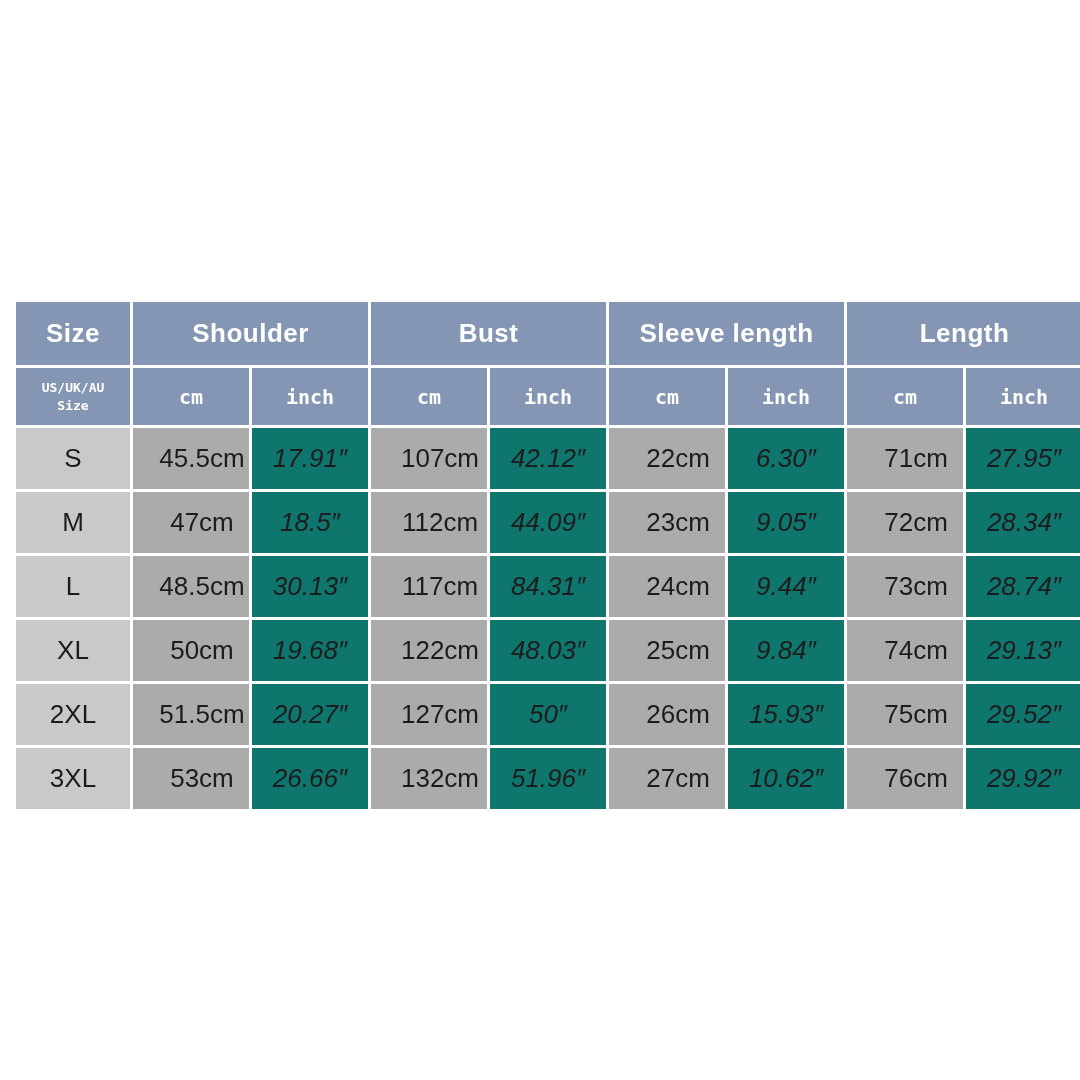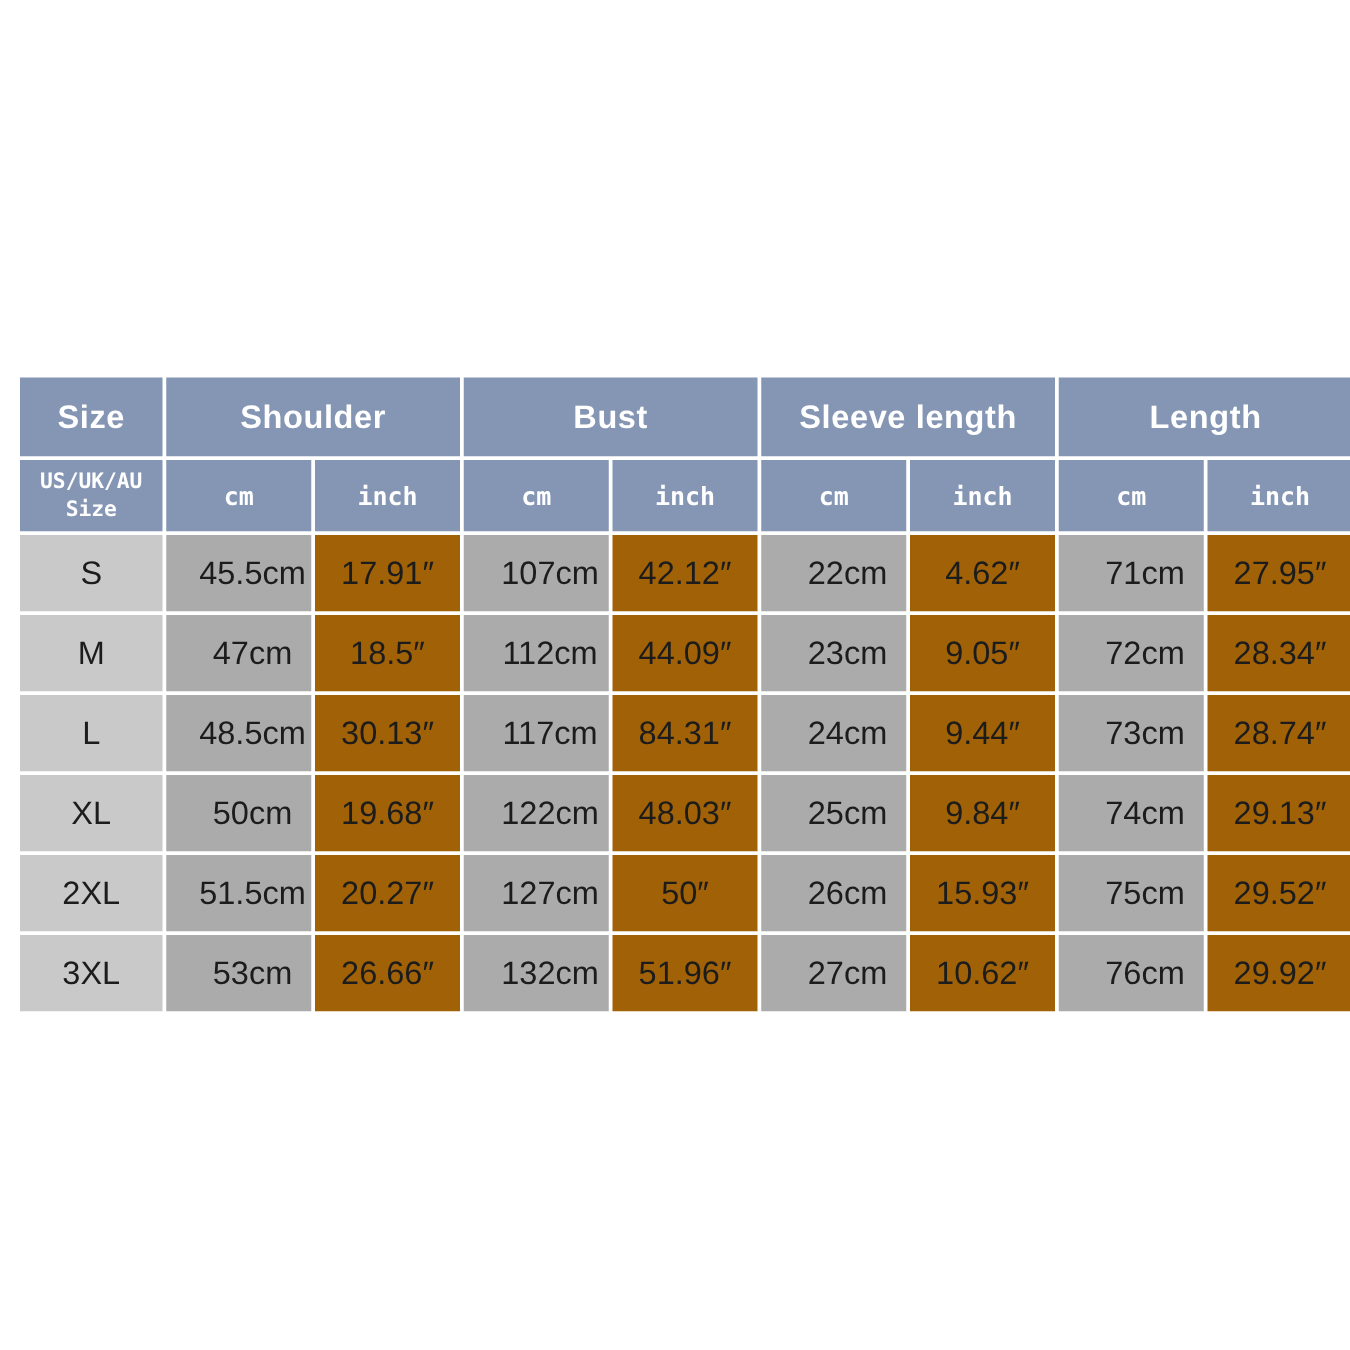"US/UK/AU" th.size-label-head { font-size: 17px -> 13px }
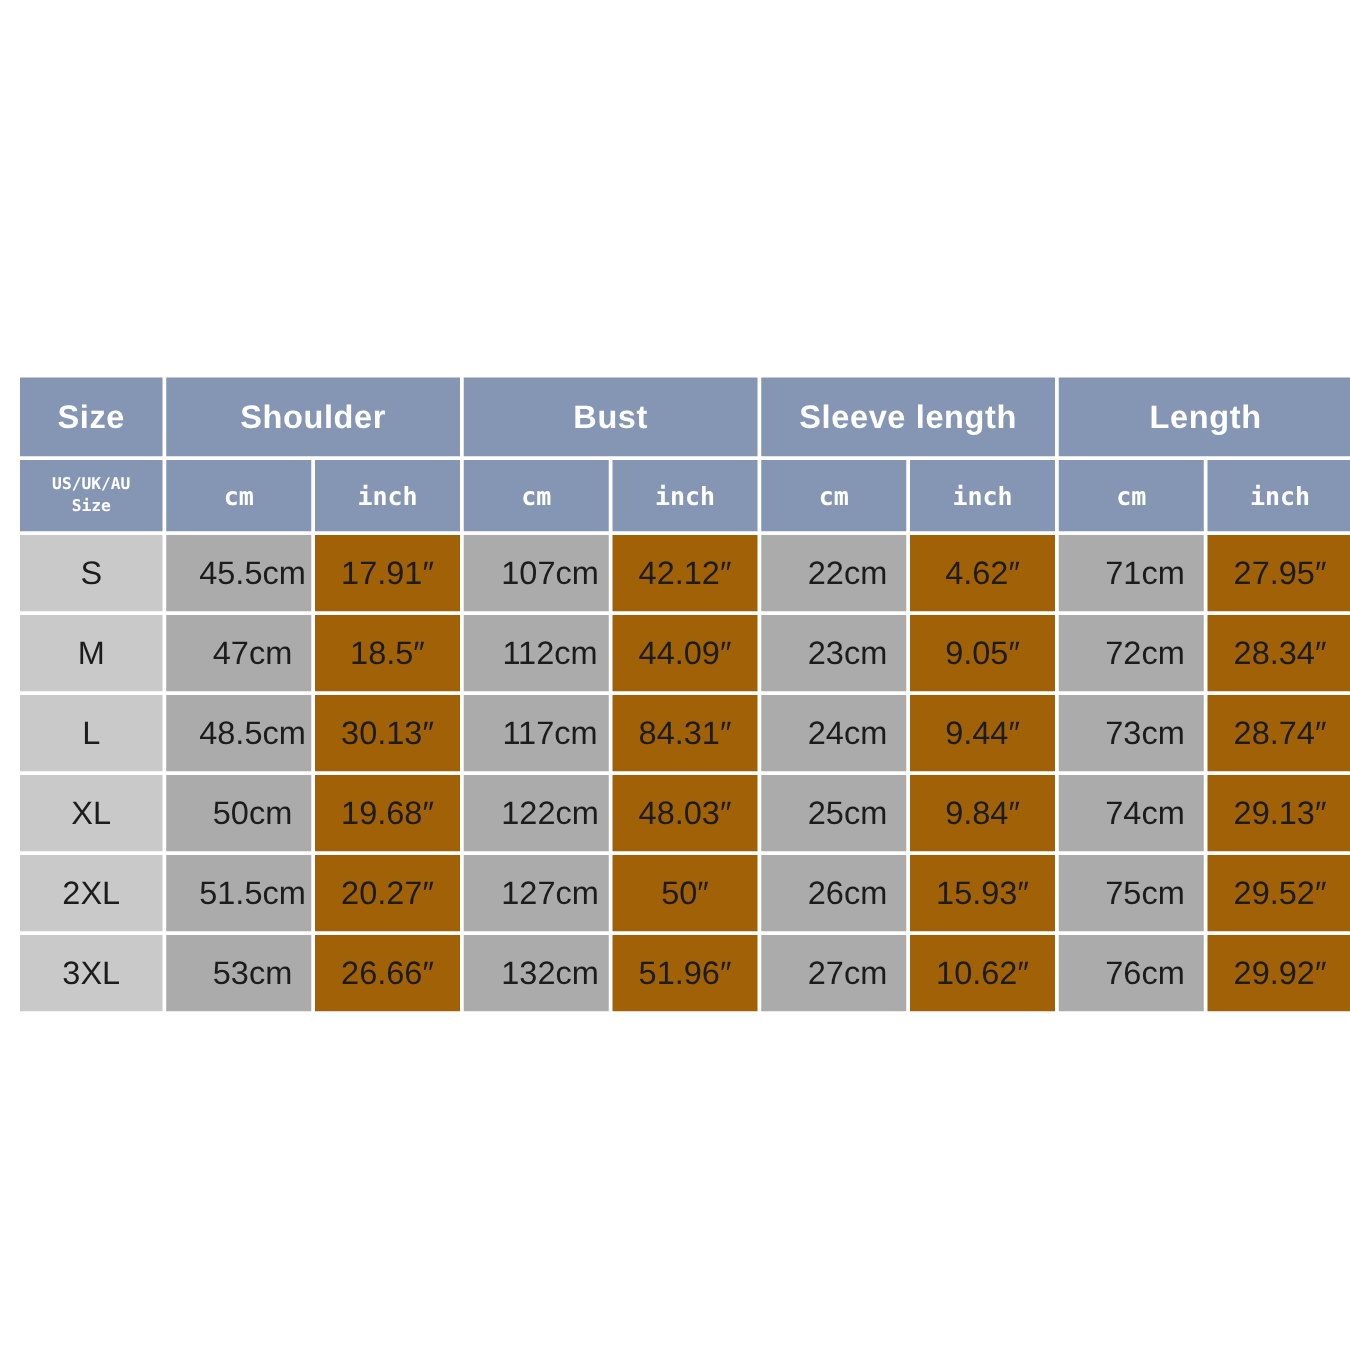"17.91″" td.cell-inch { background: #a16207 -> #0f766e; font-style: none -> italic }
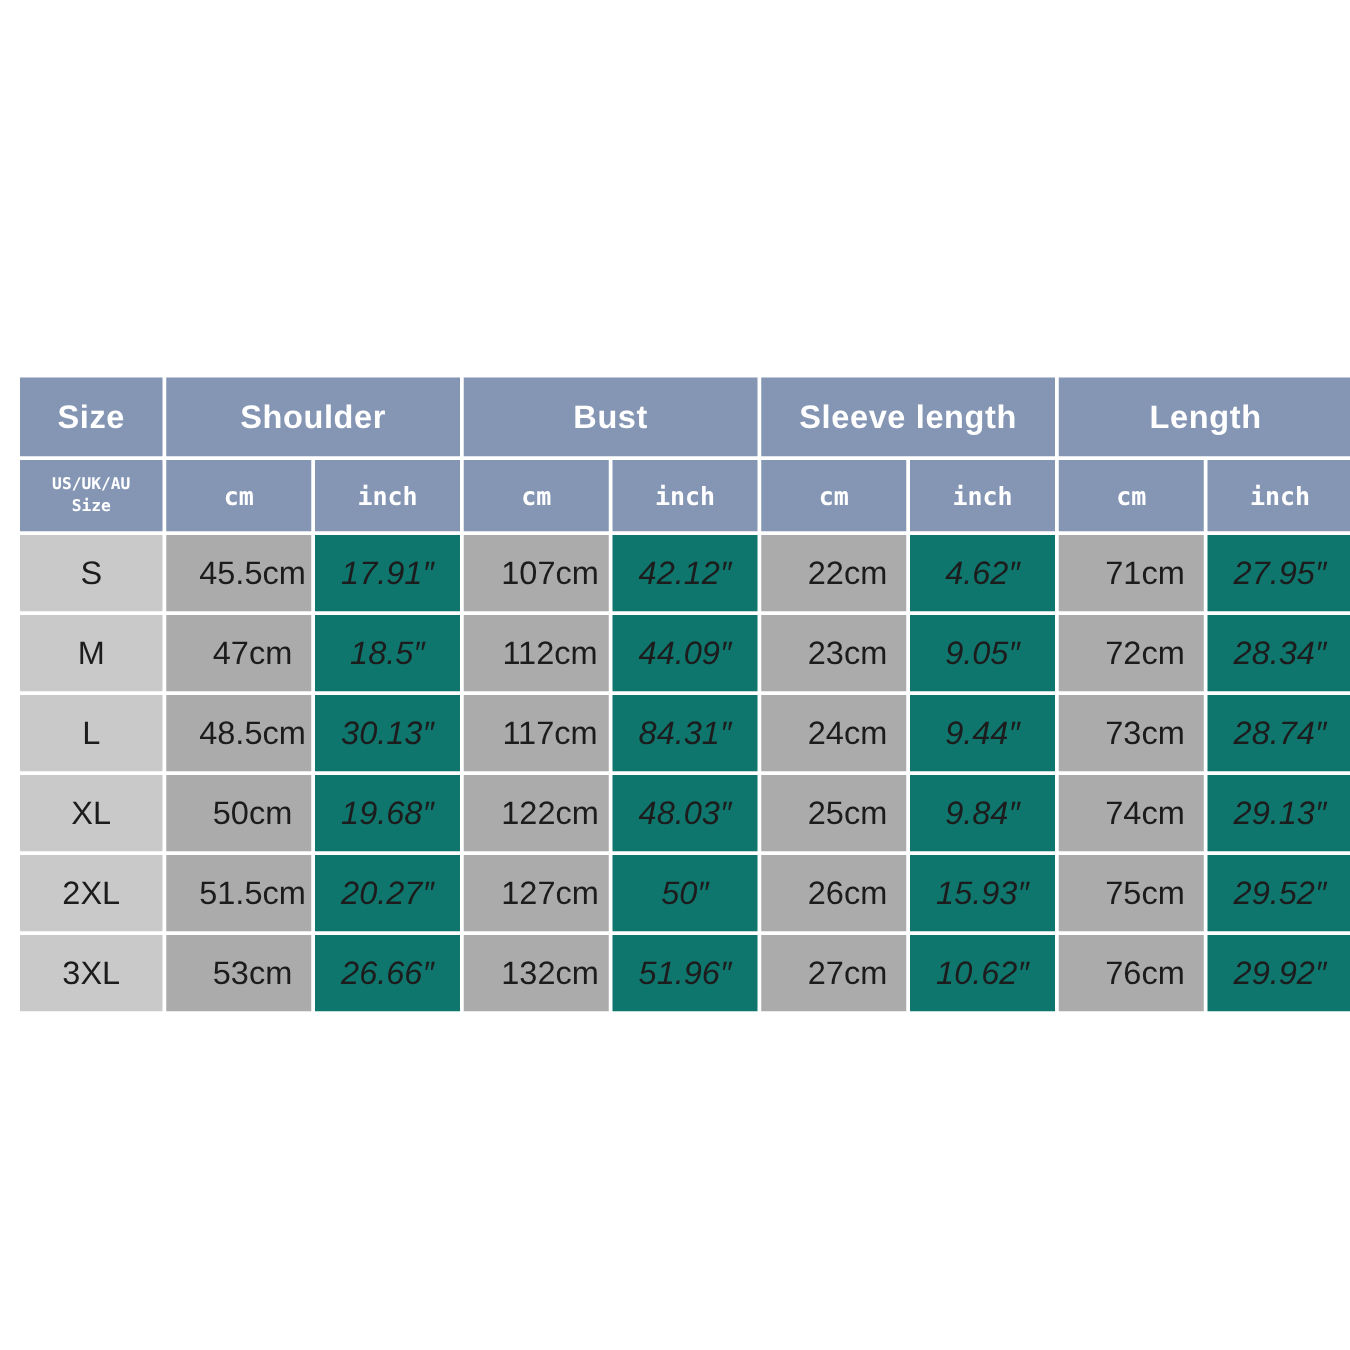"4.62″" td.cell-inch { text: 4.62 -> 6.30 }
